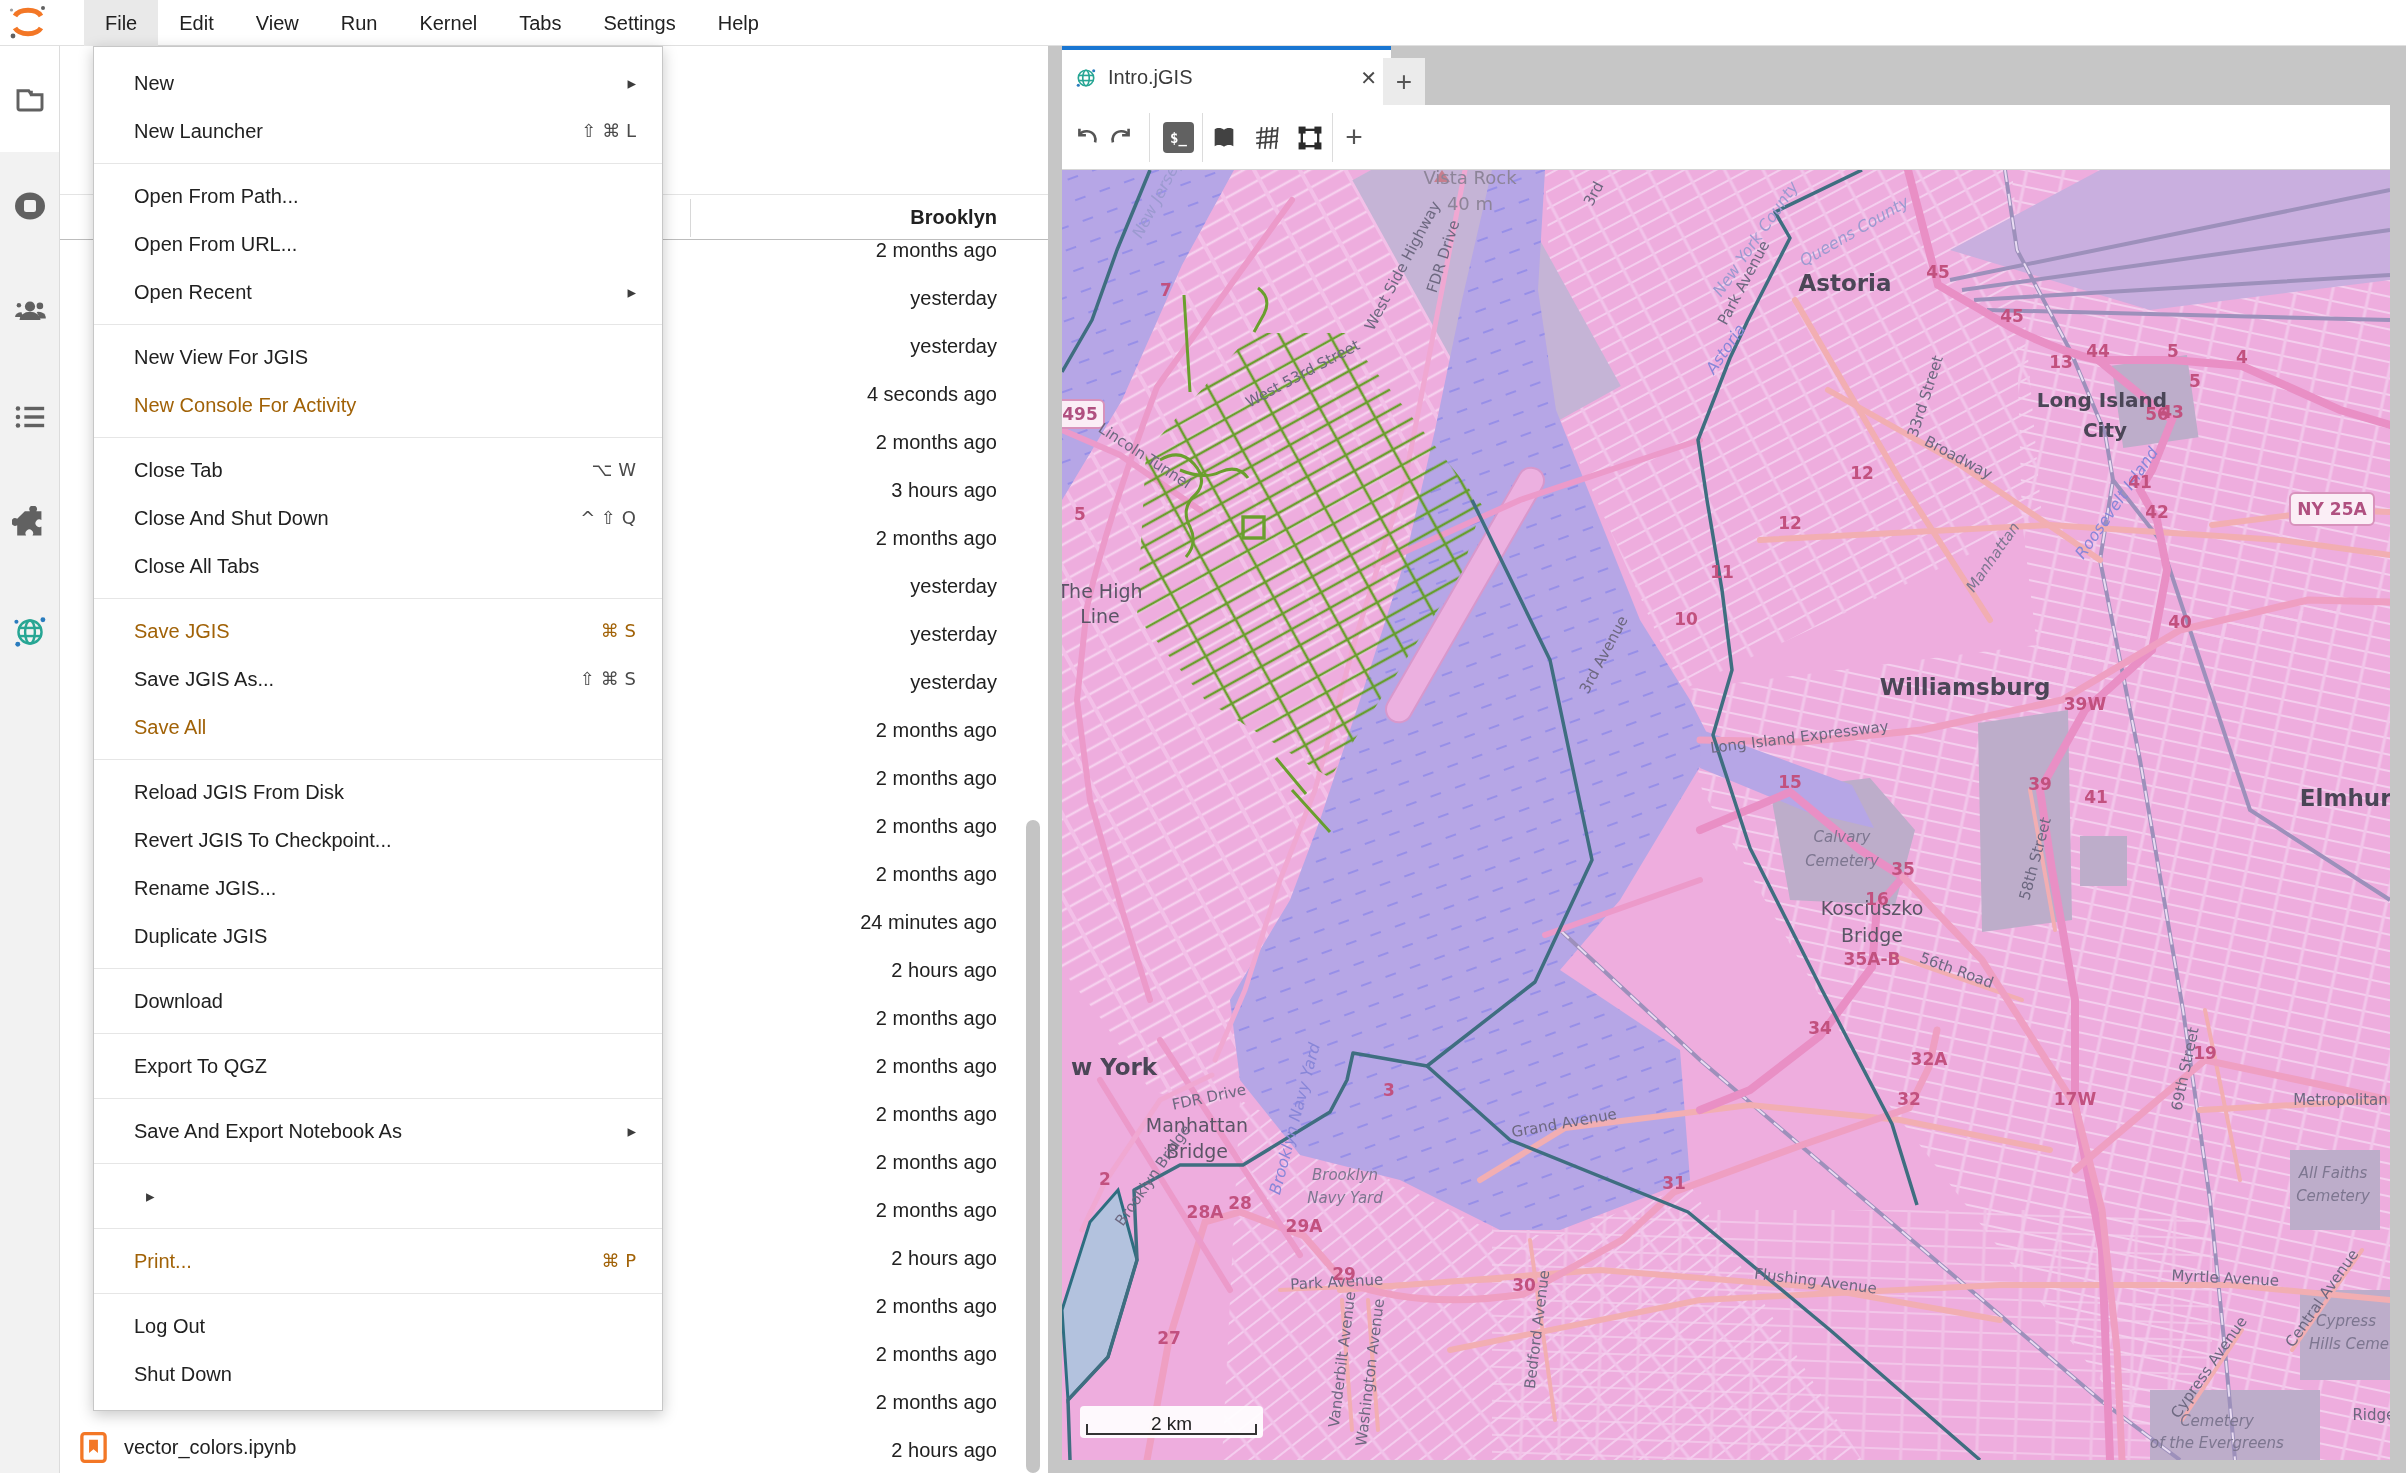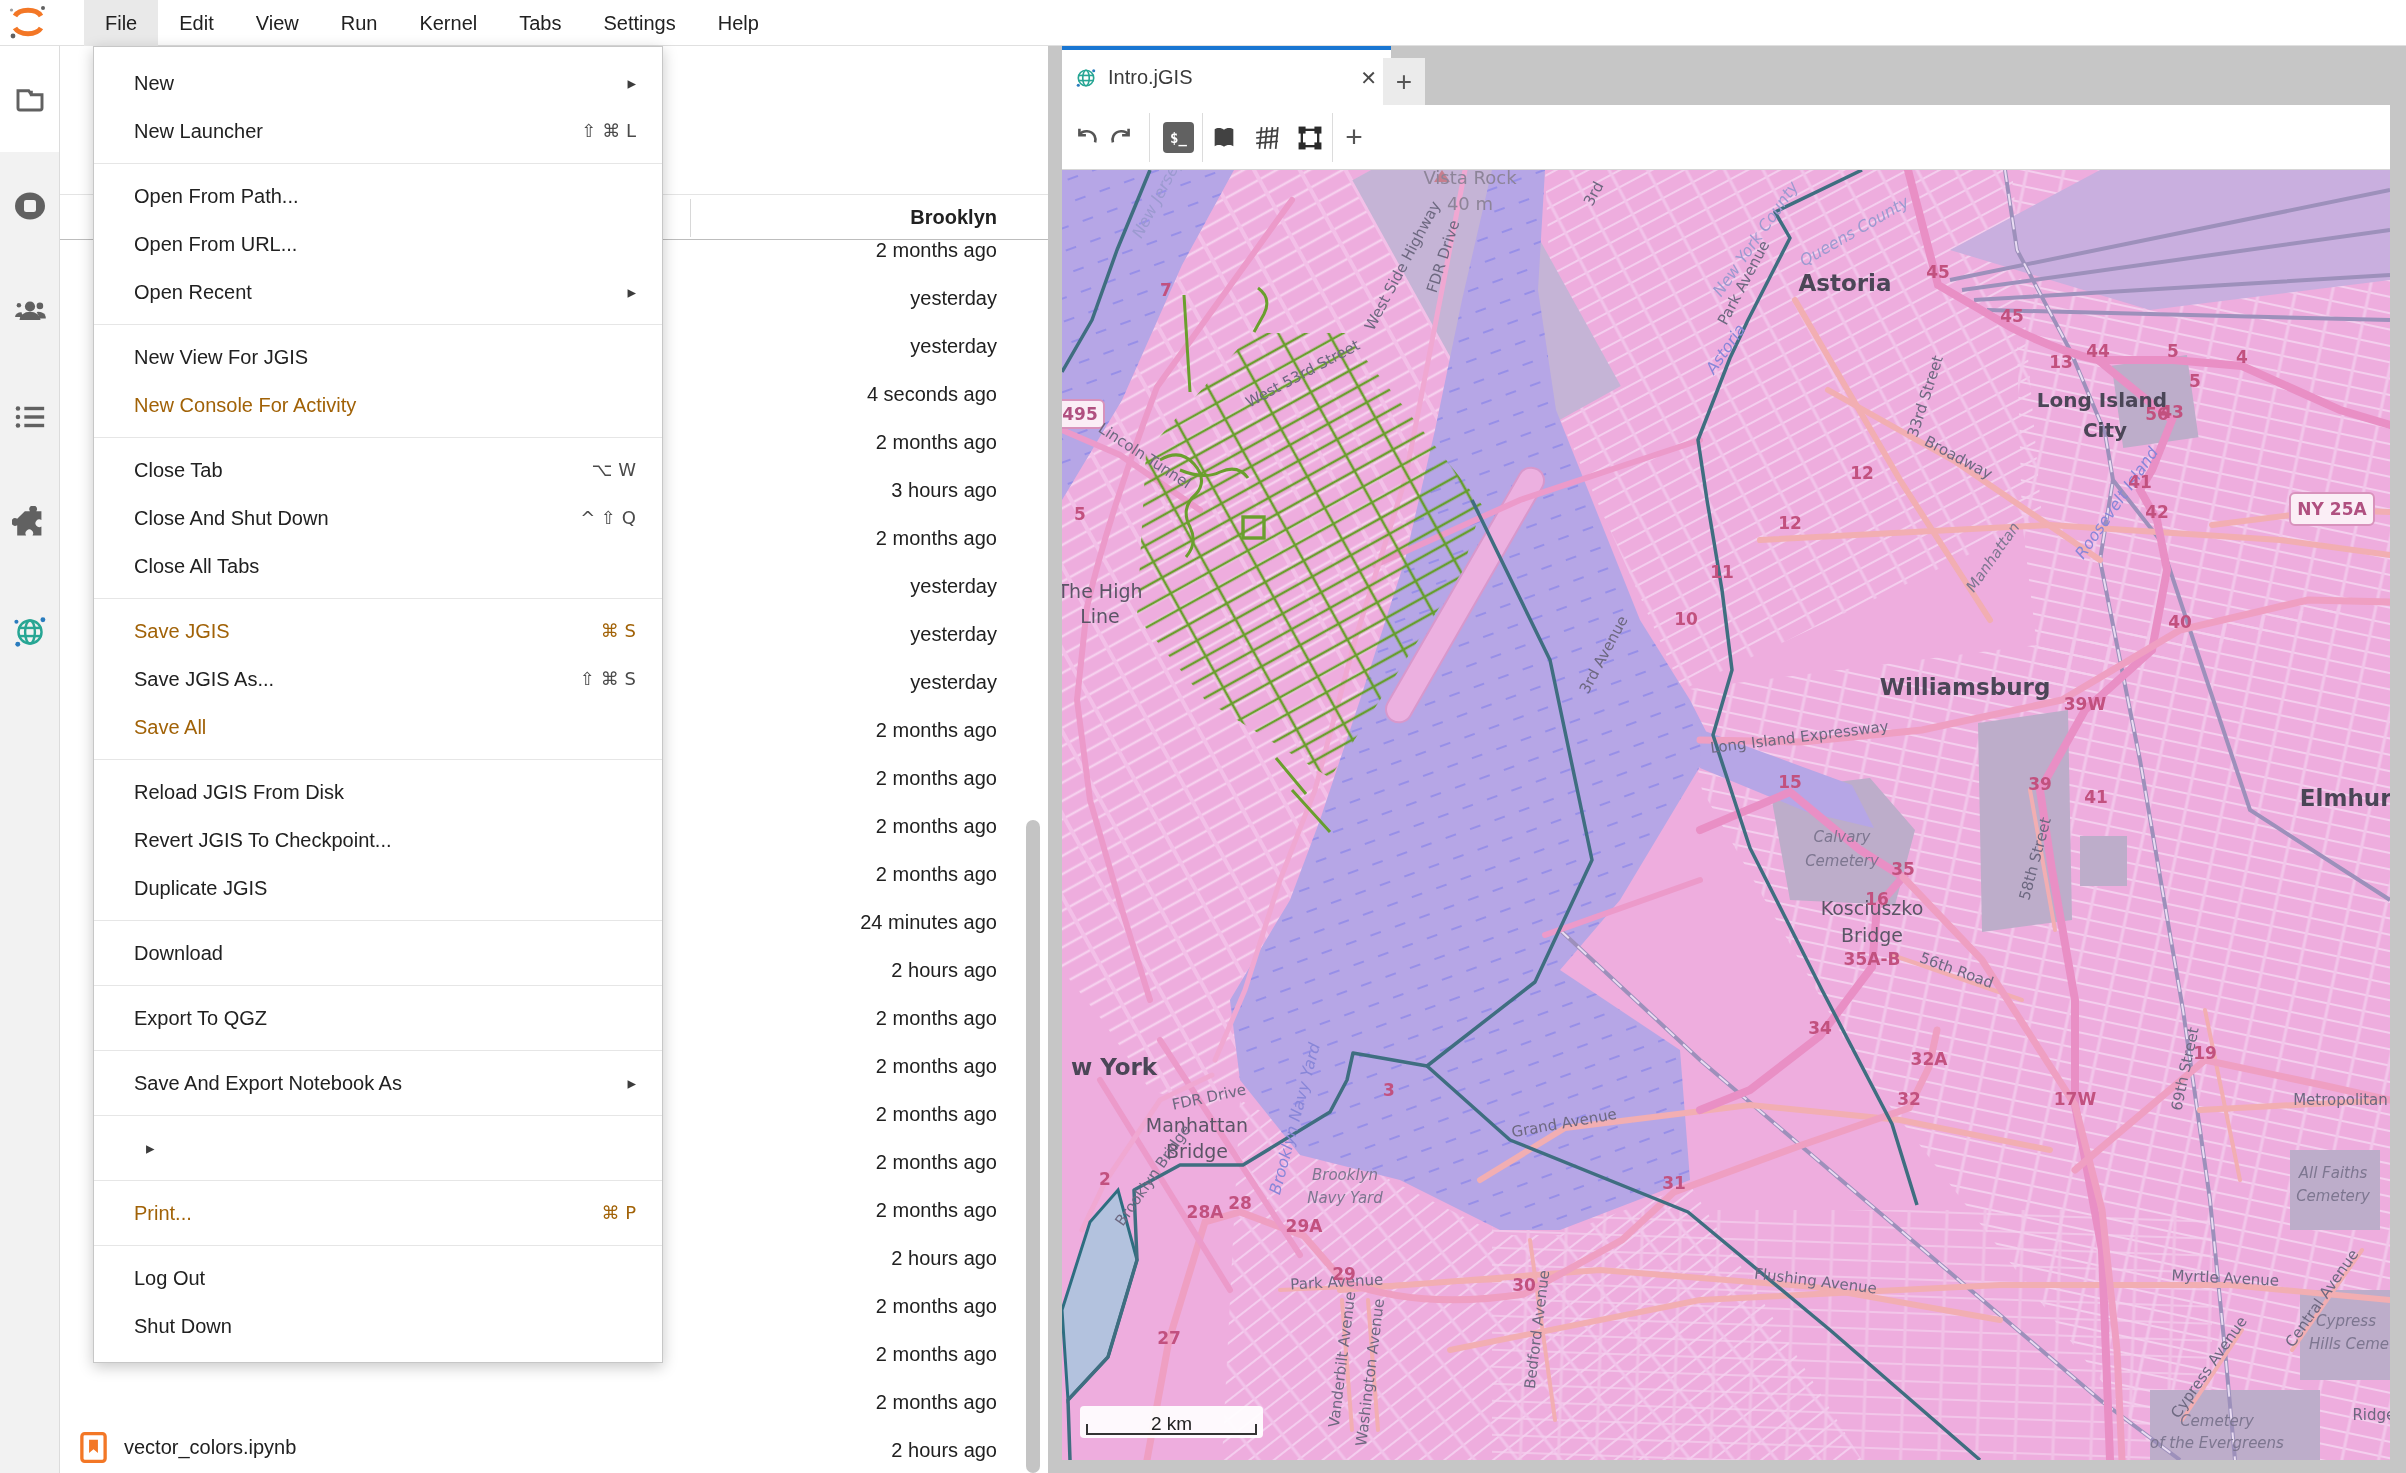"Rename JGIS..." div.menu-item { html: none -> <div> <span>Rename JGIS...</span> </div> }
